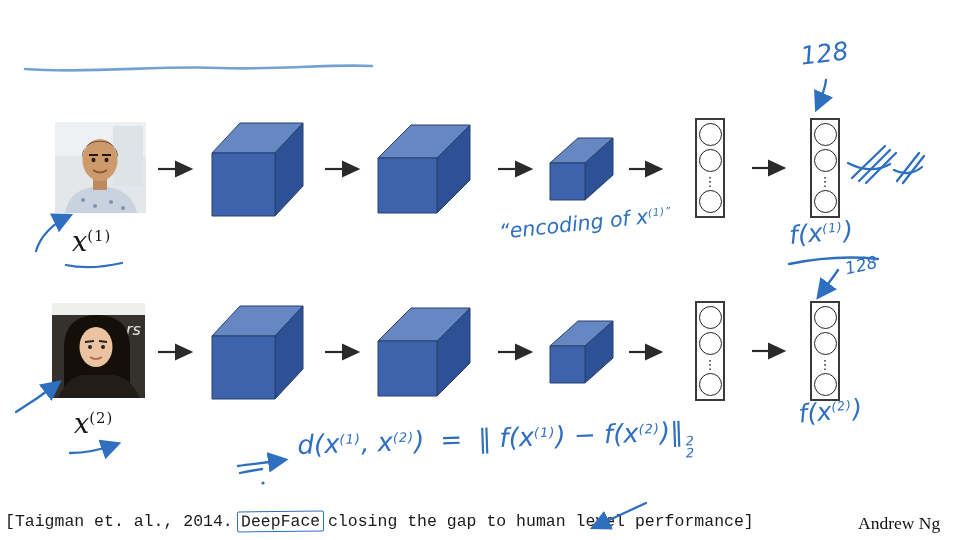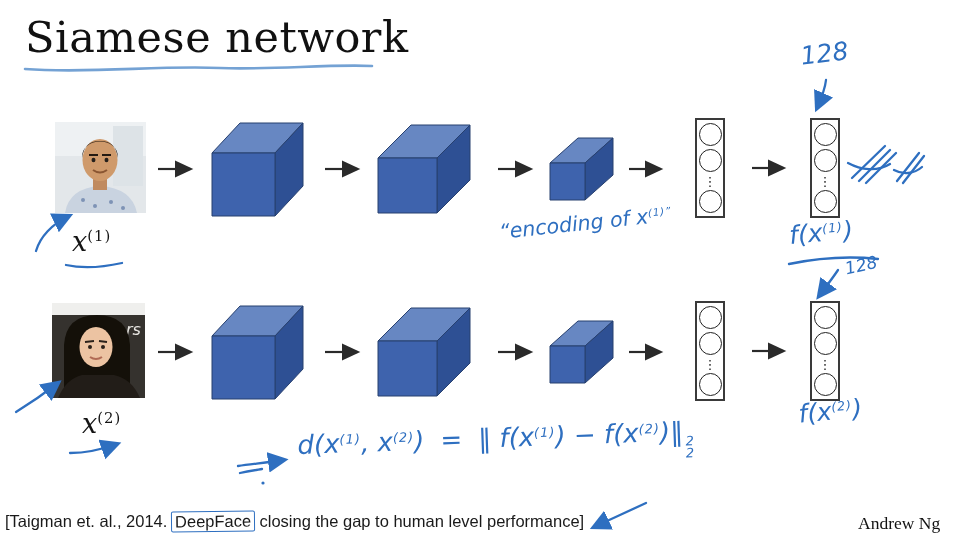"Siamese network" div.title { html: <div>Siamese network</div> -> none }
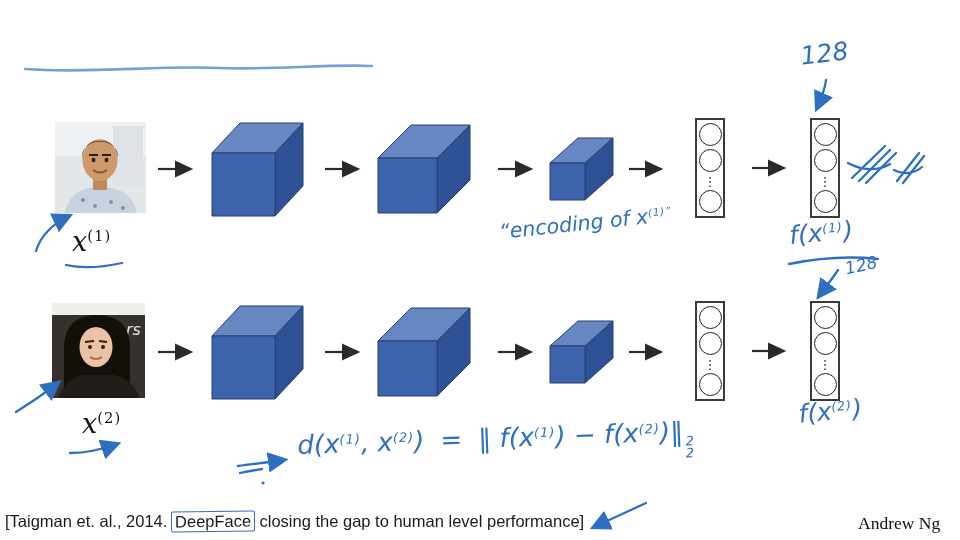"x(2)" div.xlabel { left: 82px -> 74px }
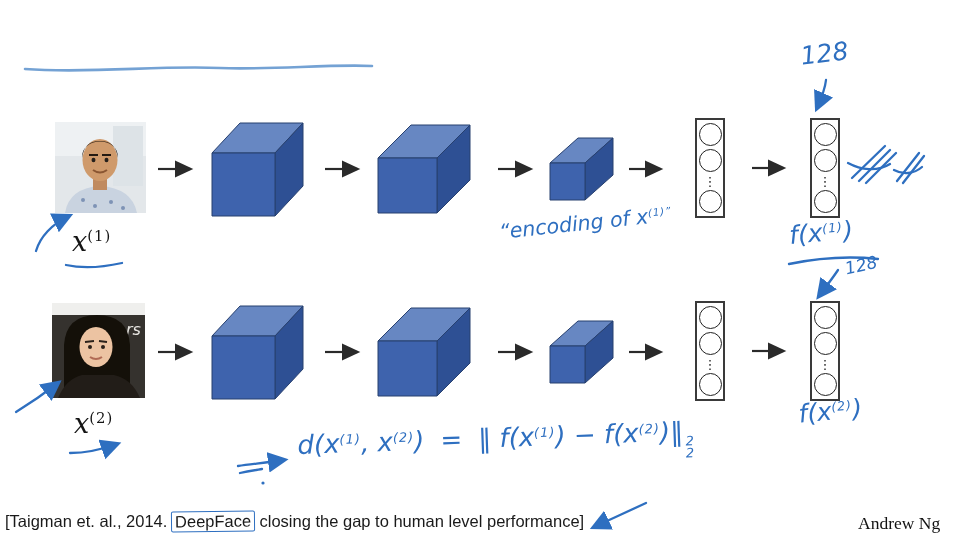"[Taigman et. al., 2014. DeepFace" .citation { font-family: Liberation Sans, sans-serif -> Liberation Mono, monospace }
